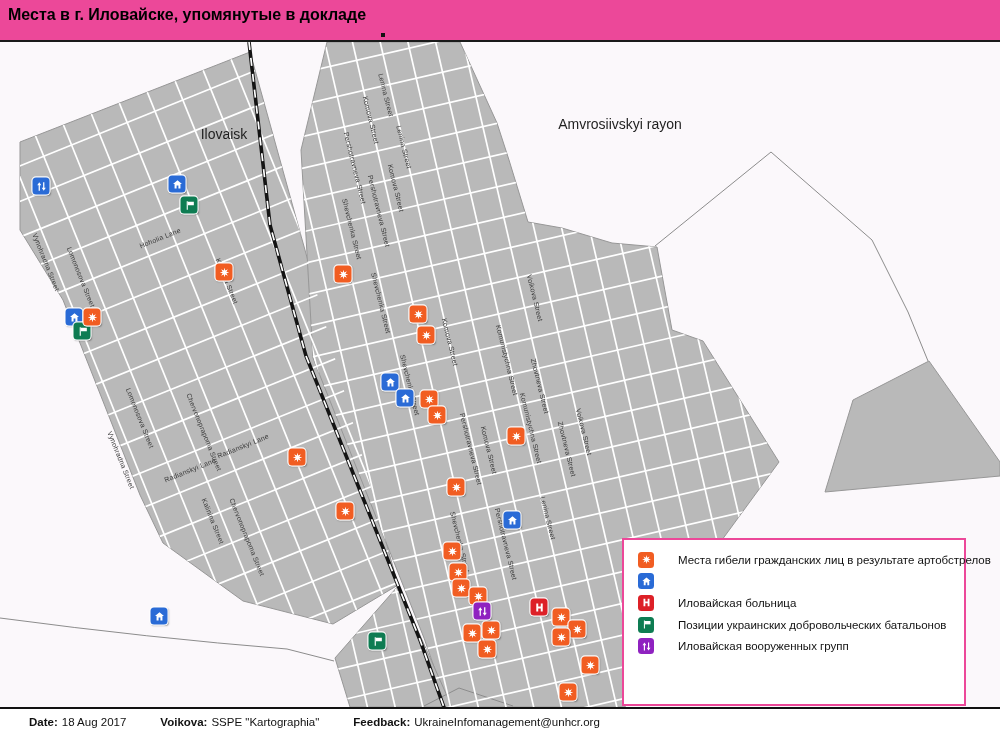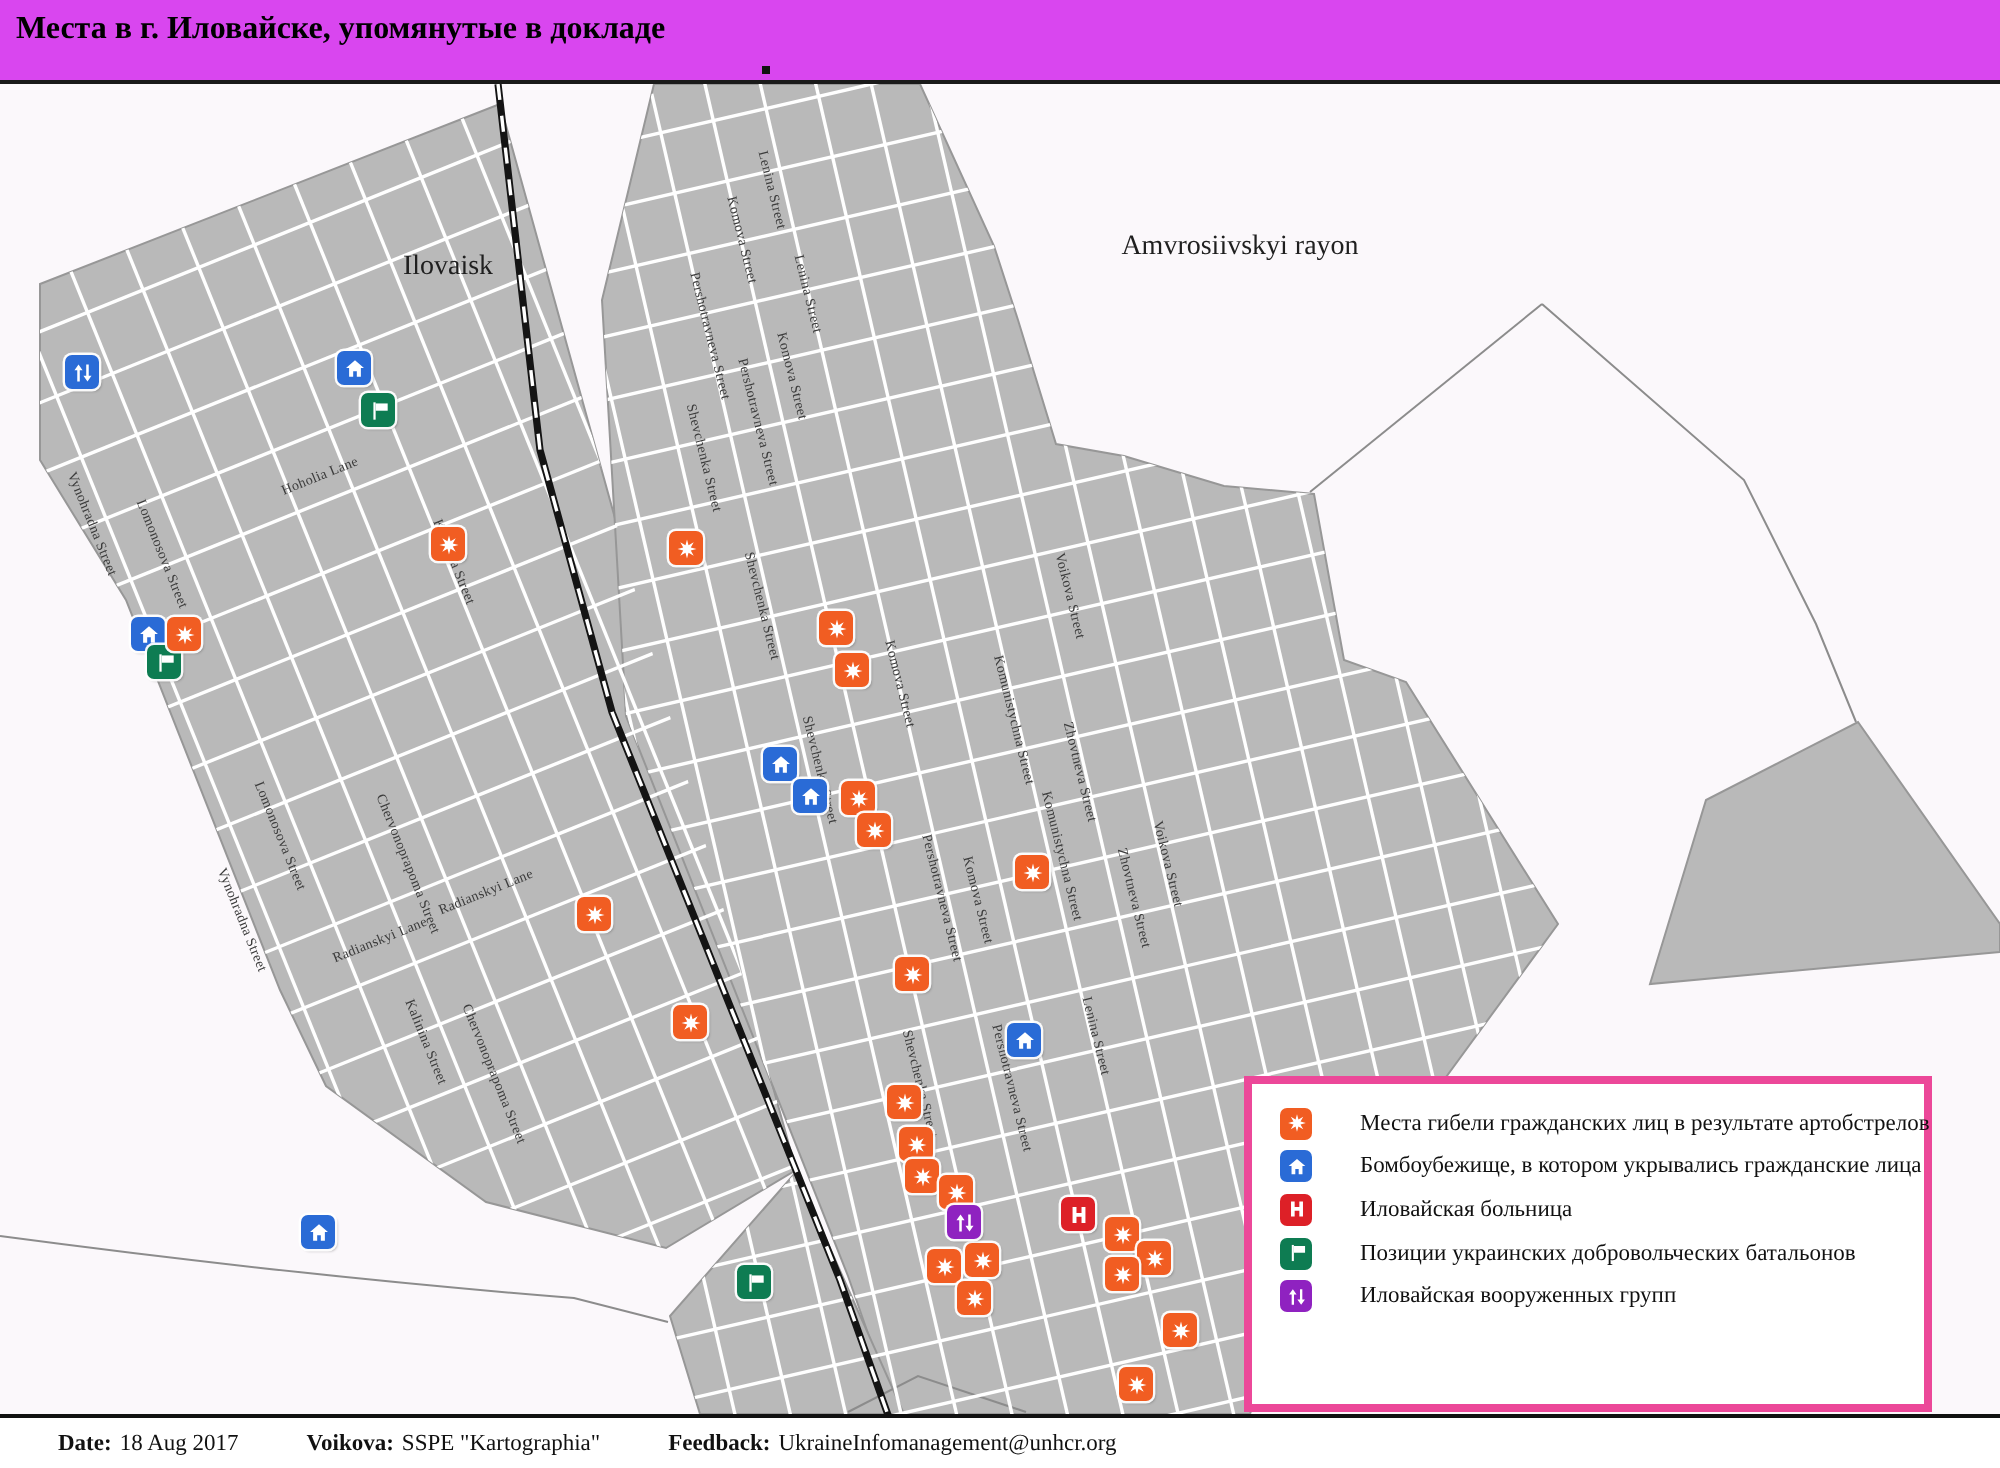"Места в г. Иловайске, упомянутые" .stage { background: #d946ef -> #ec4899; font-family: Liberation Serif, serif -> Liberation Sans, sans-serif }
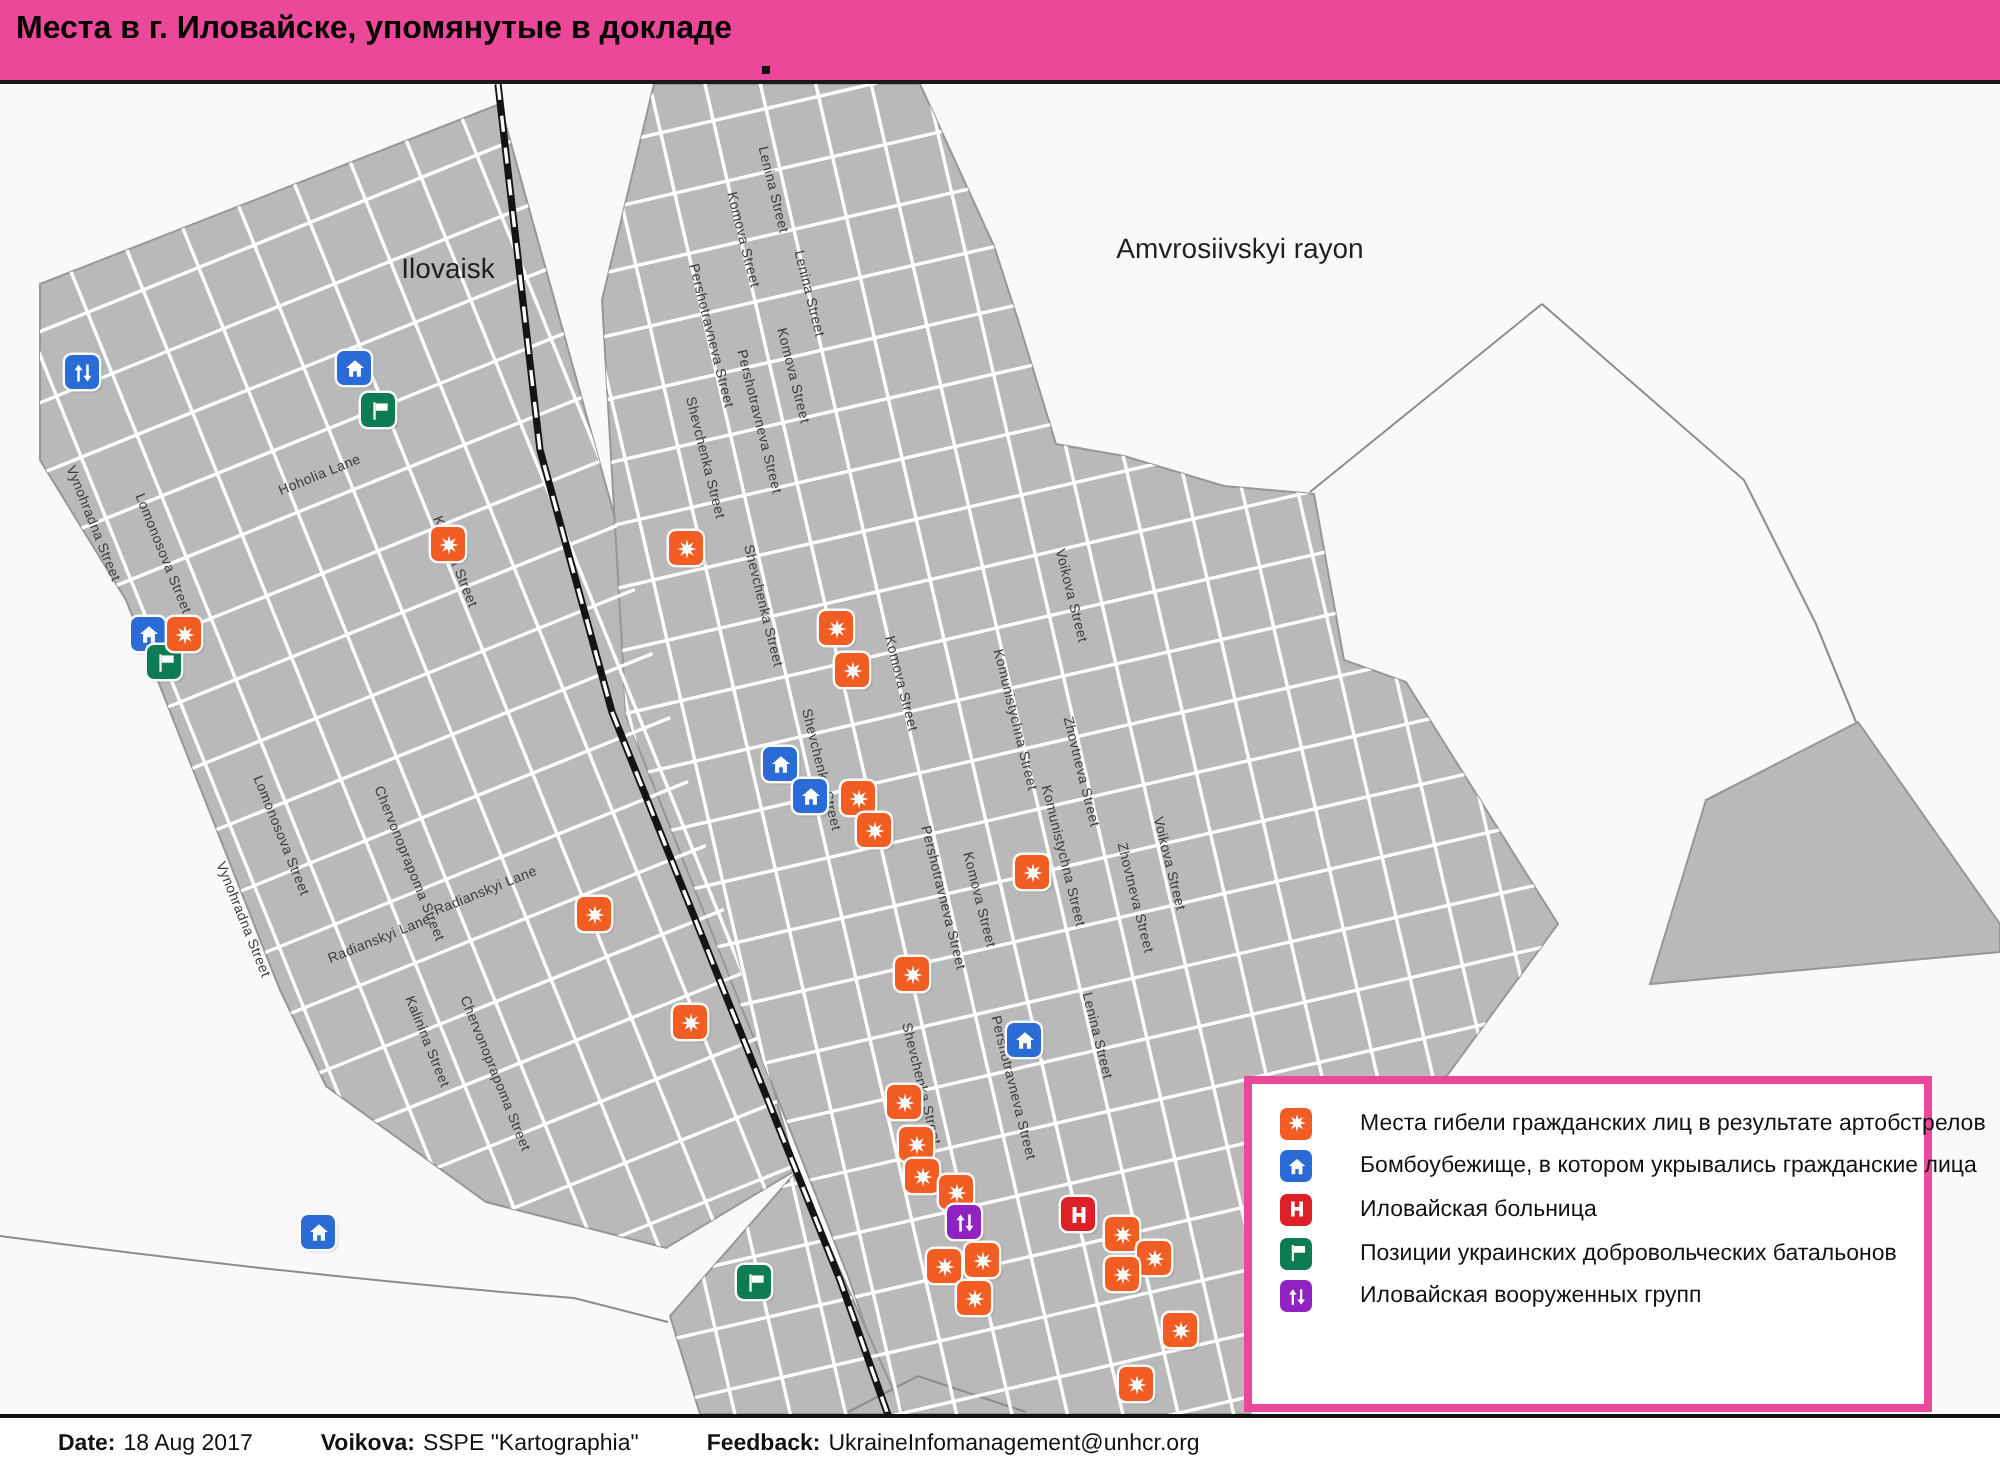"Места гибели гражданских лиц в" .legend { border: 4px solid #ec4899 -> 2px solid #ec4899 }
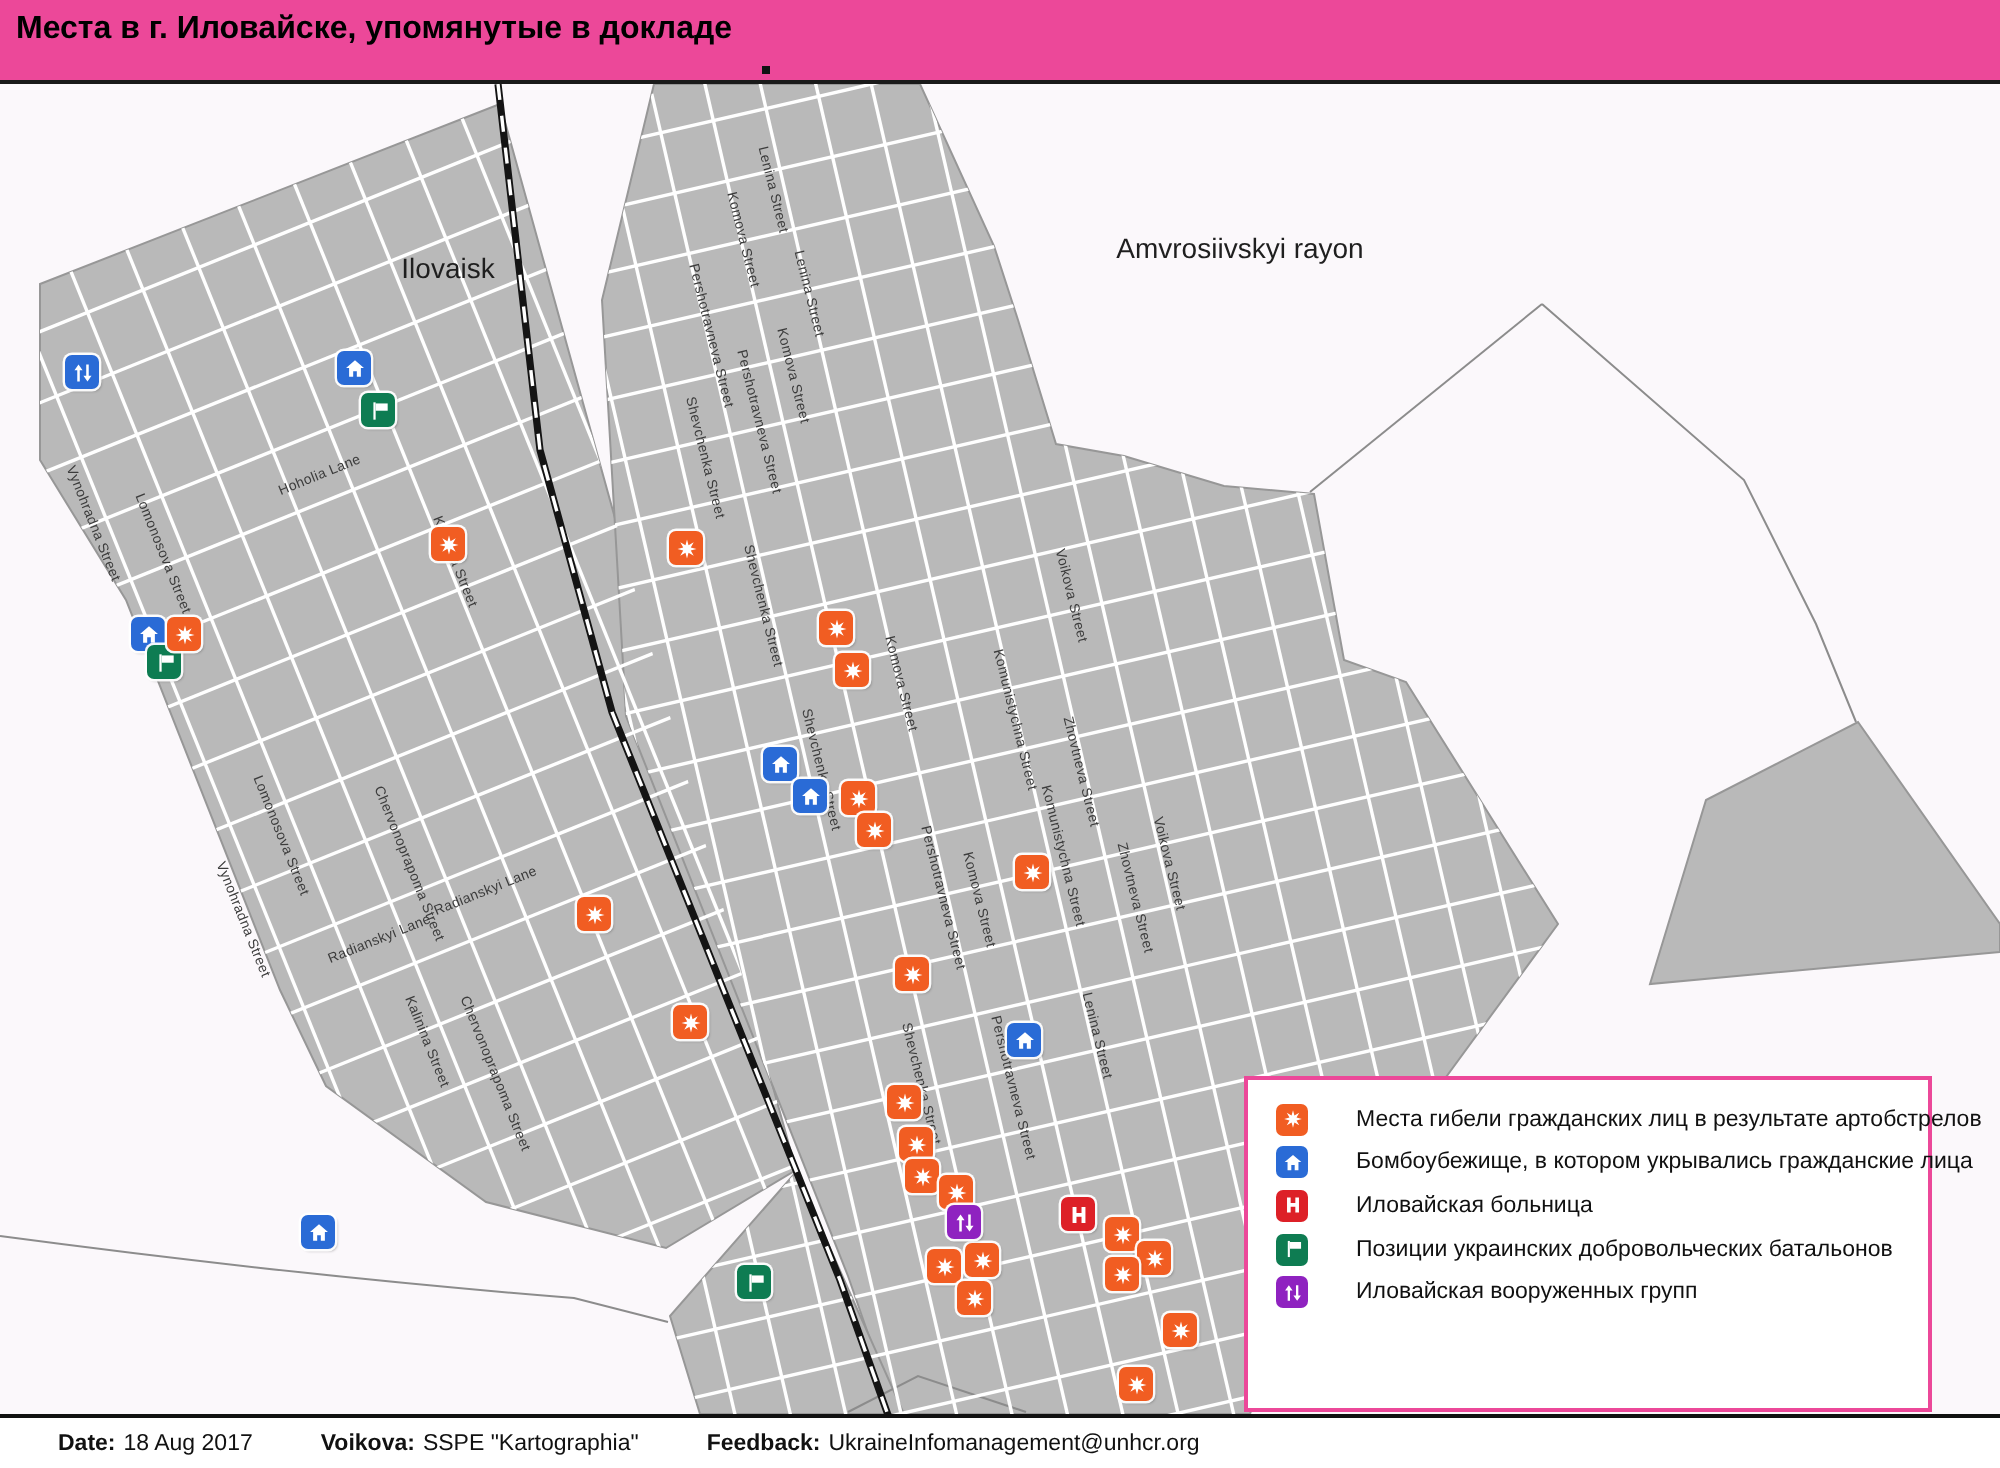"Бомбоубежище, в котором укрывались" span.llabel { html: <span>Бомбоубежище, в котором укрывались гражданские лица</span> -> none }
